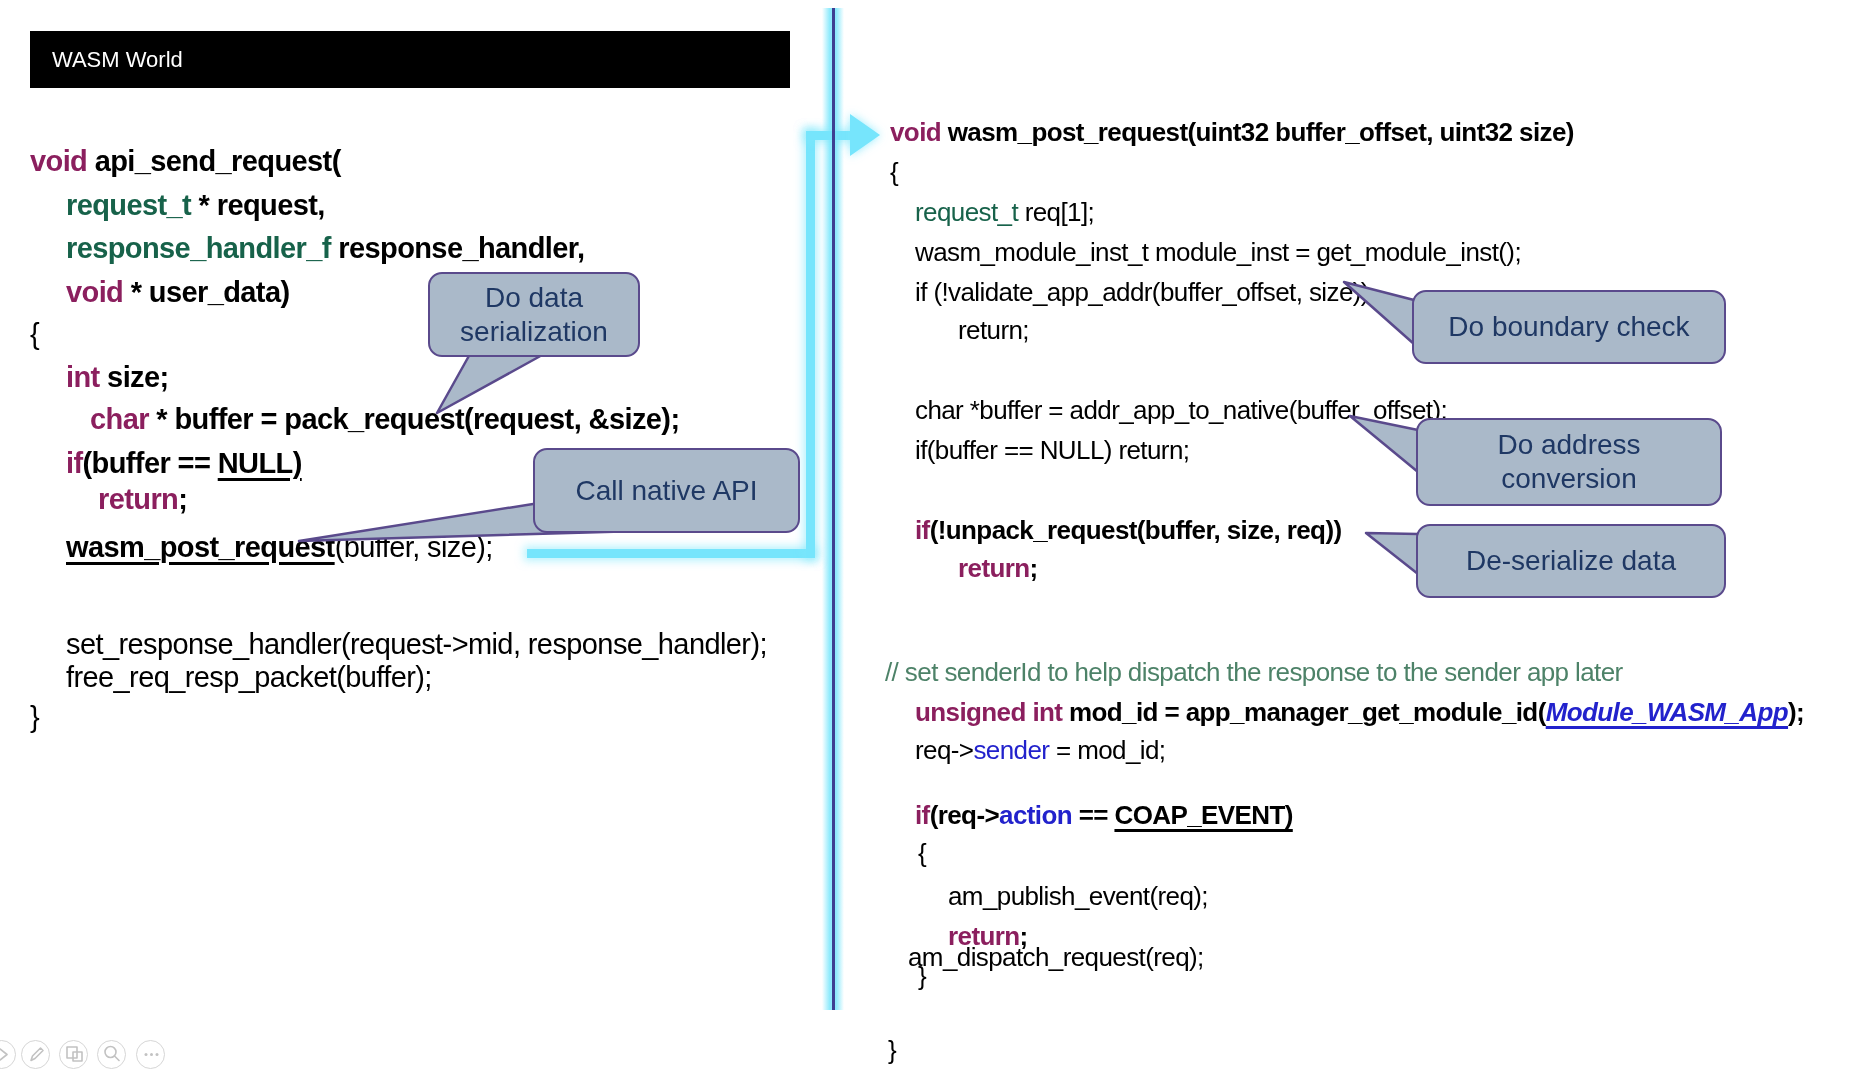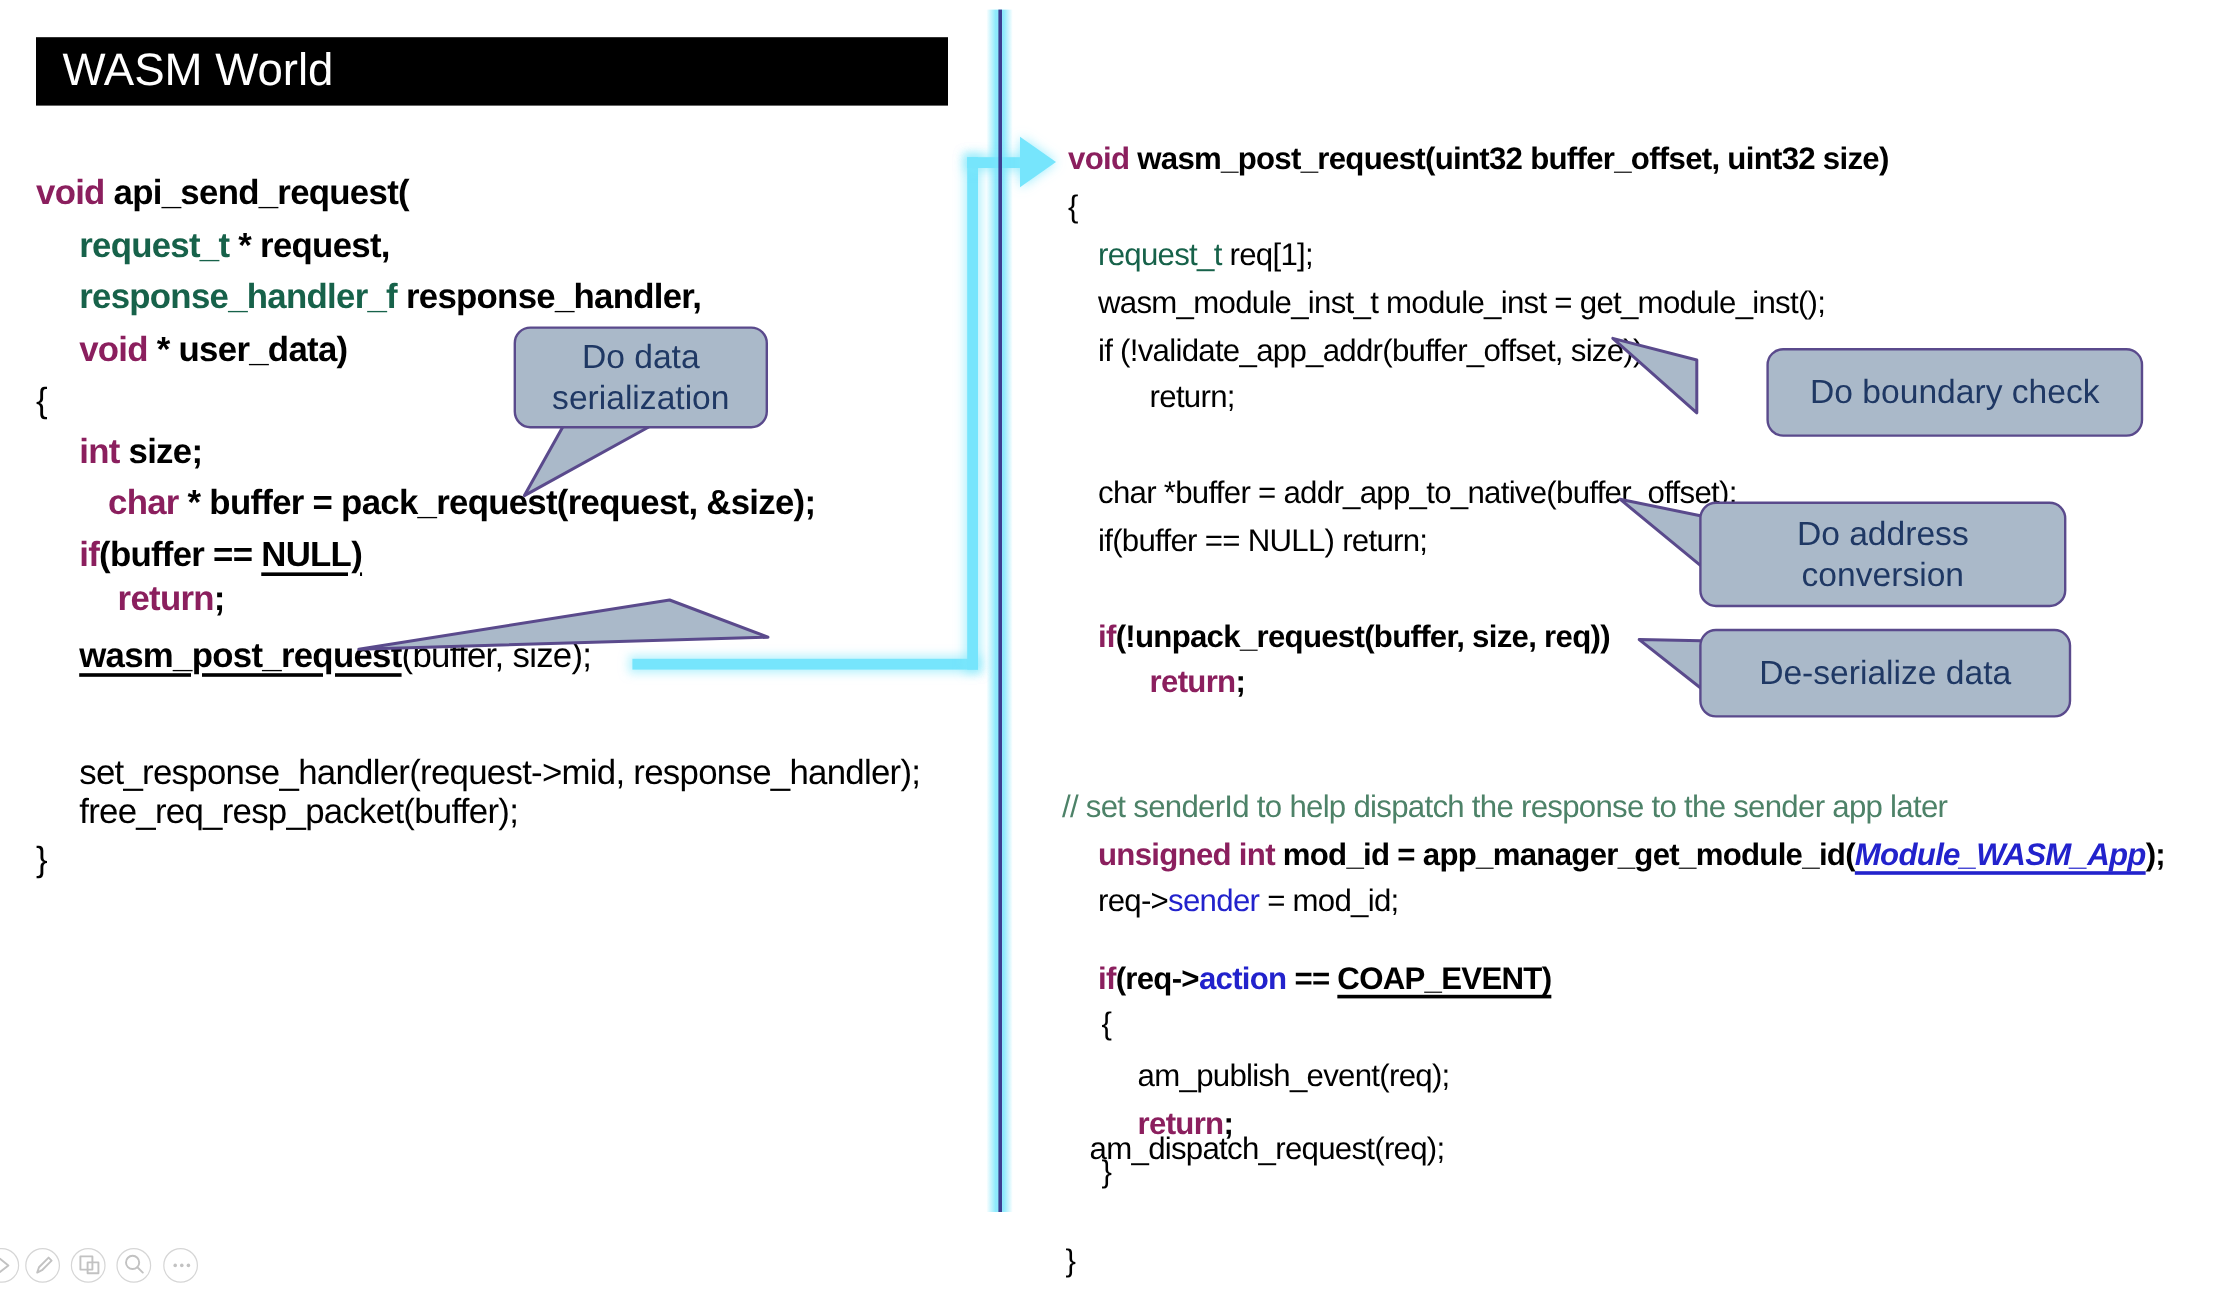"WASM World" .bar { font-size: 38px -> 22px }
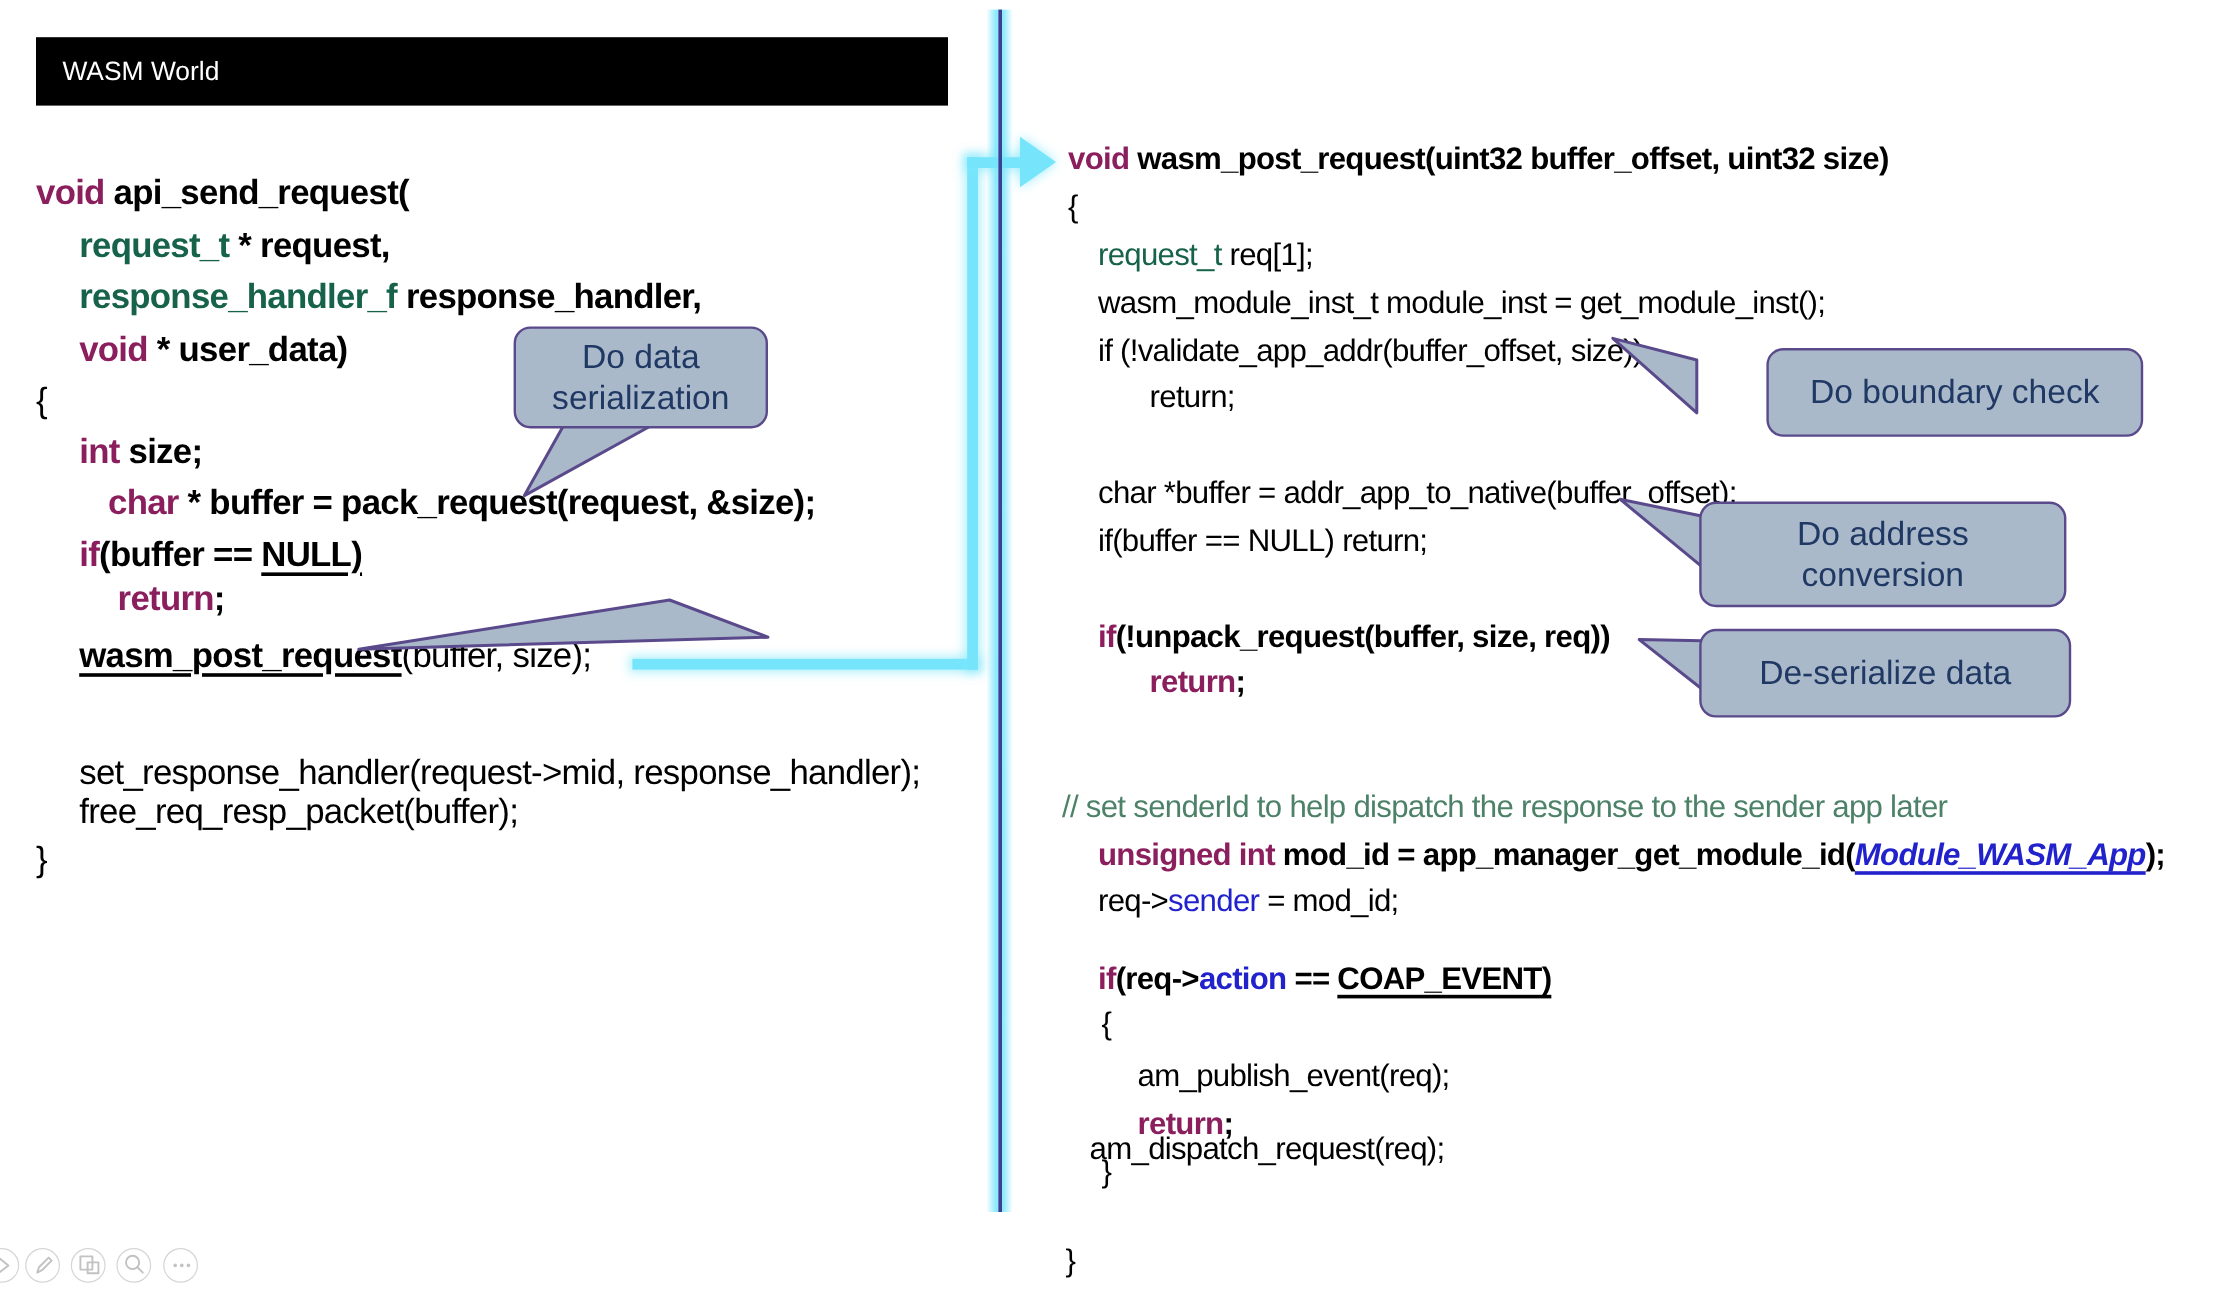"Do boundary check" .co-bnd { left: 1472px -> 1412px }
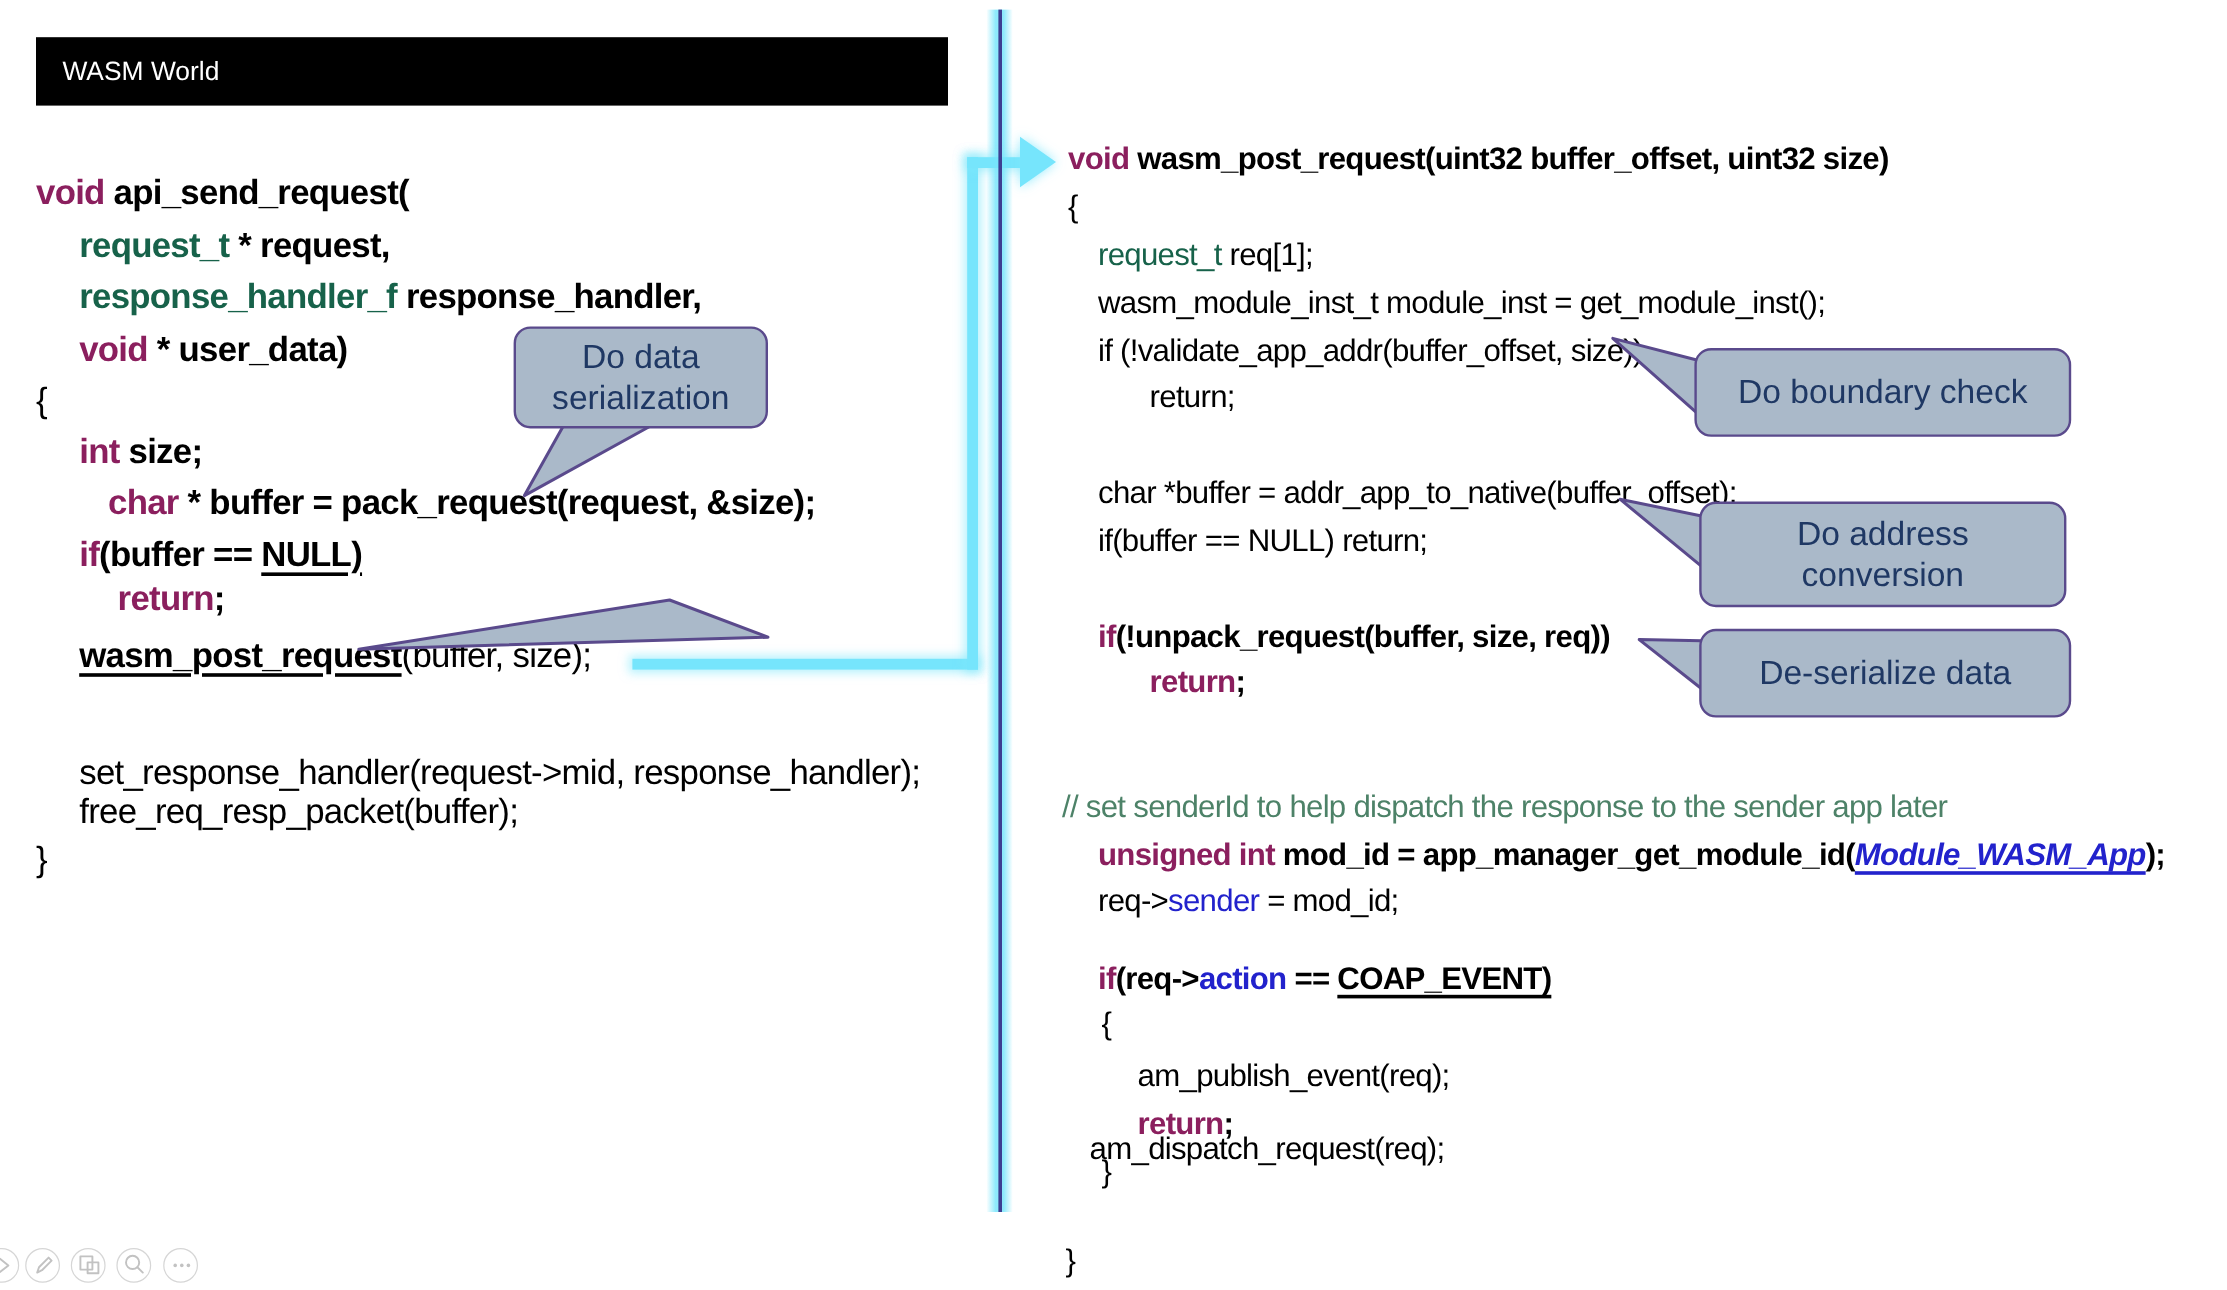"Call native API" div.callout { html: none -> <div> <div>Call native API</div> </div> }
